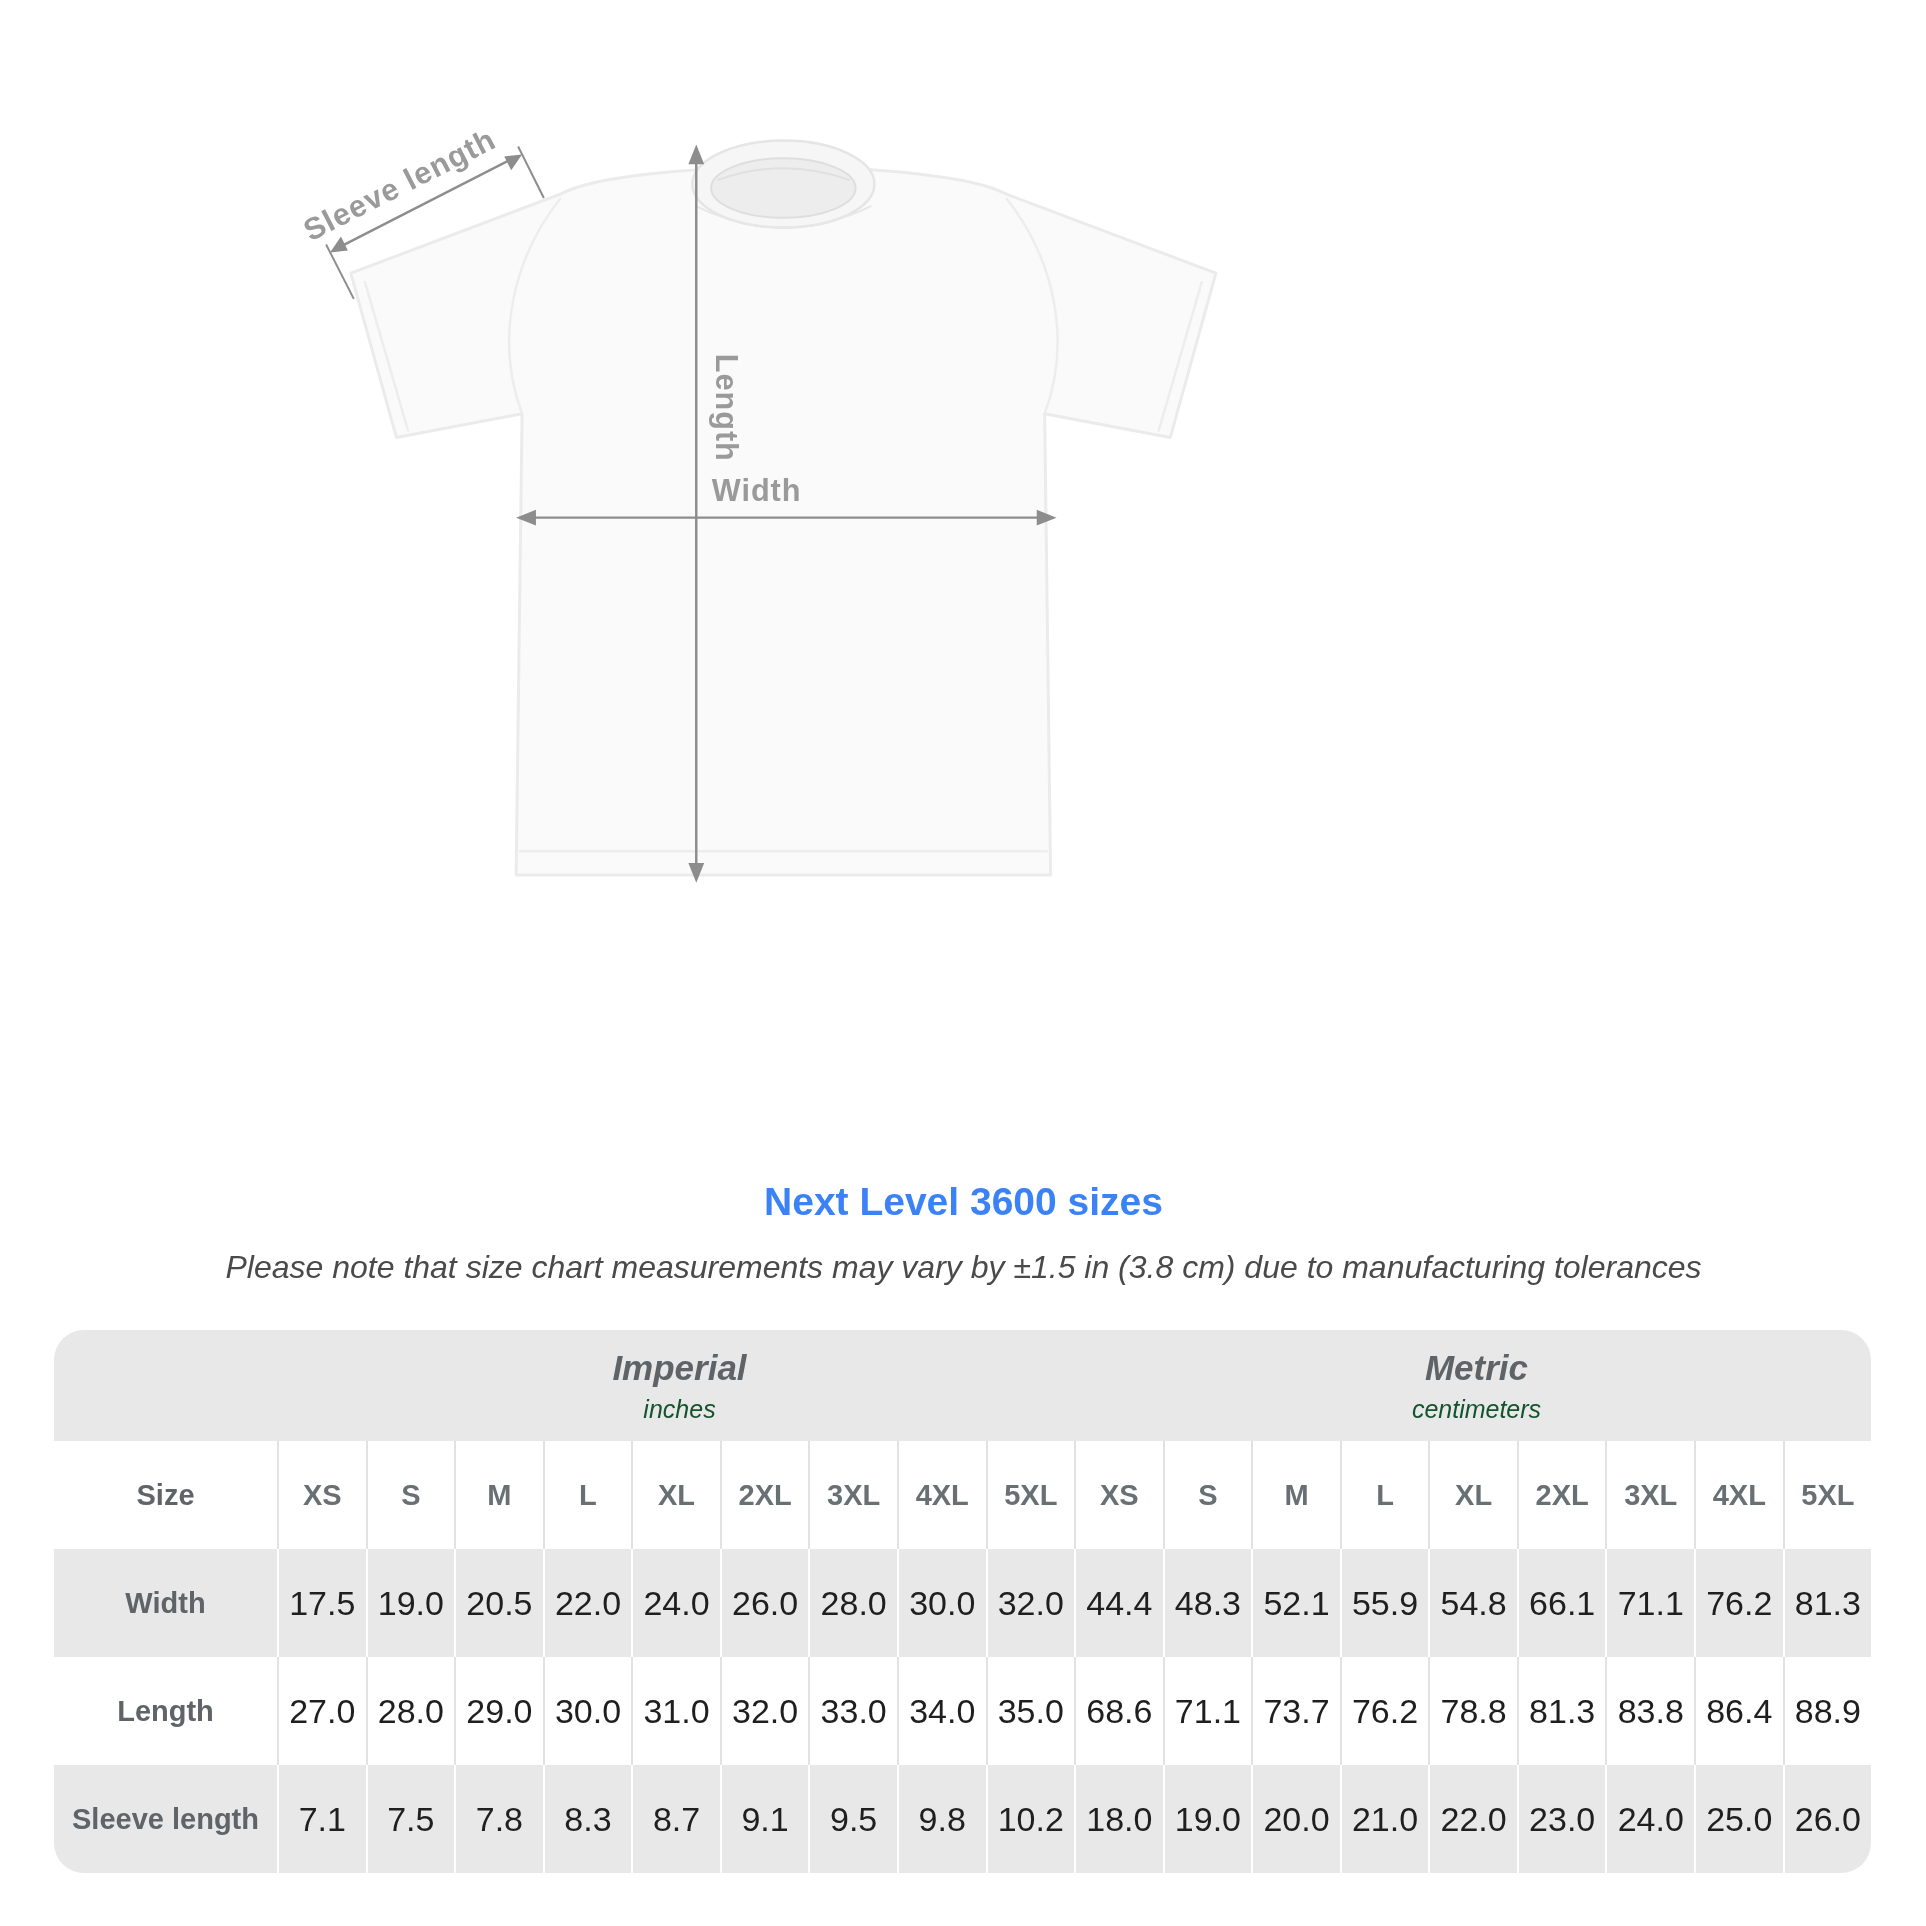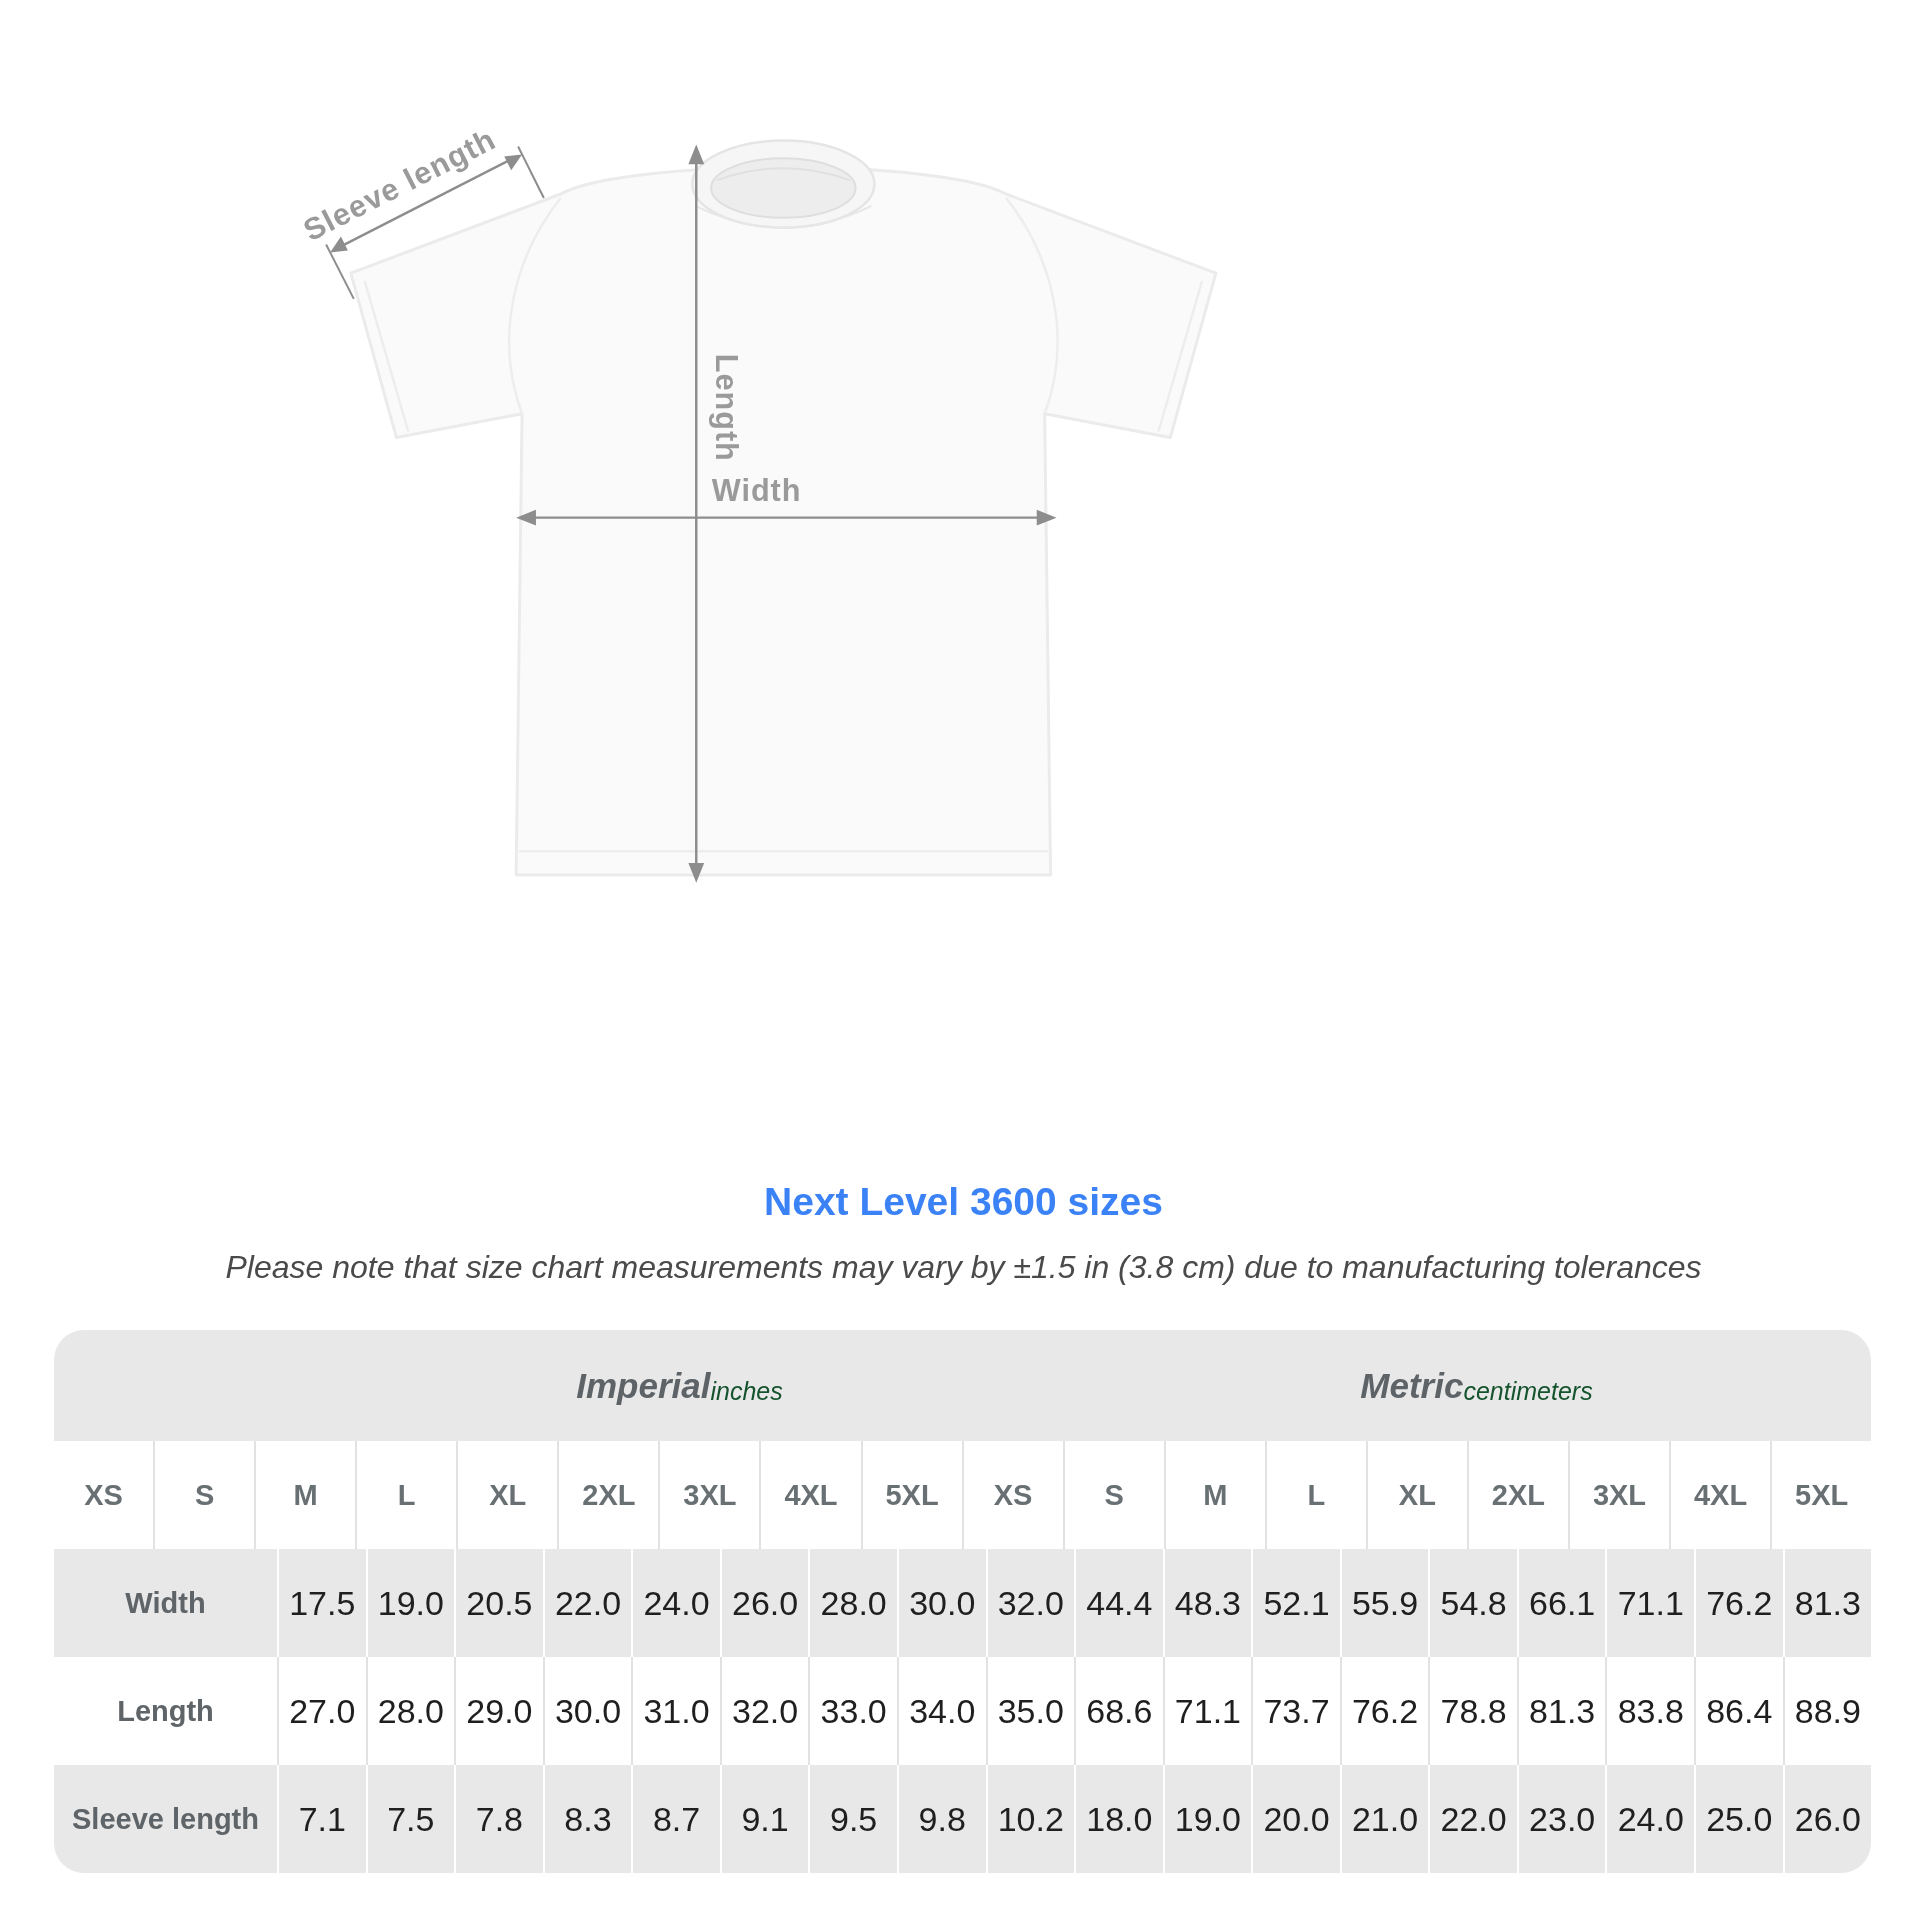"Imperial" .band-group { flex-direction: row -> column }
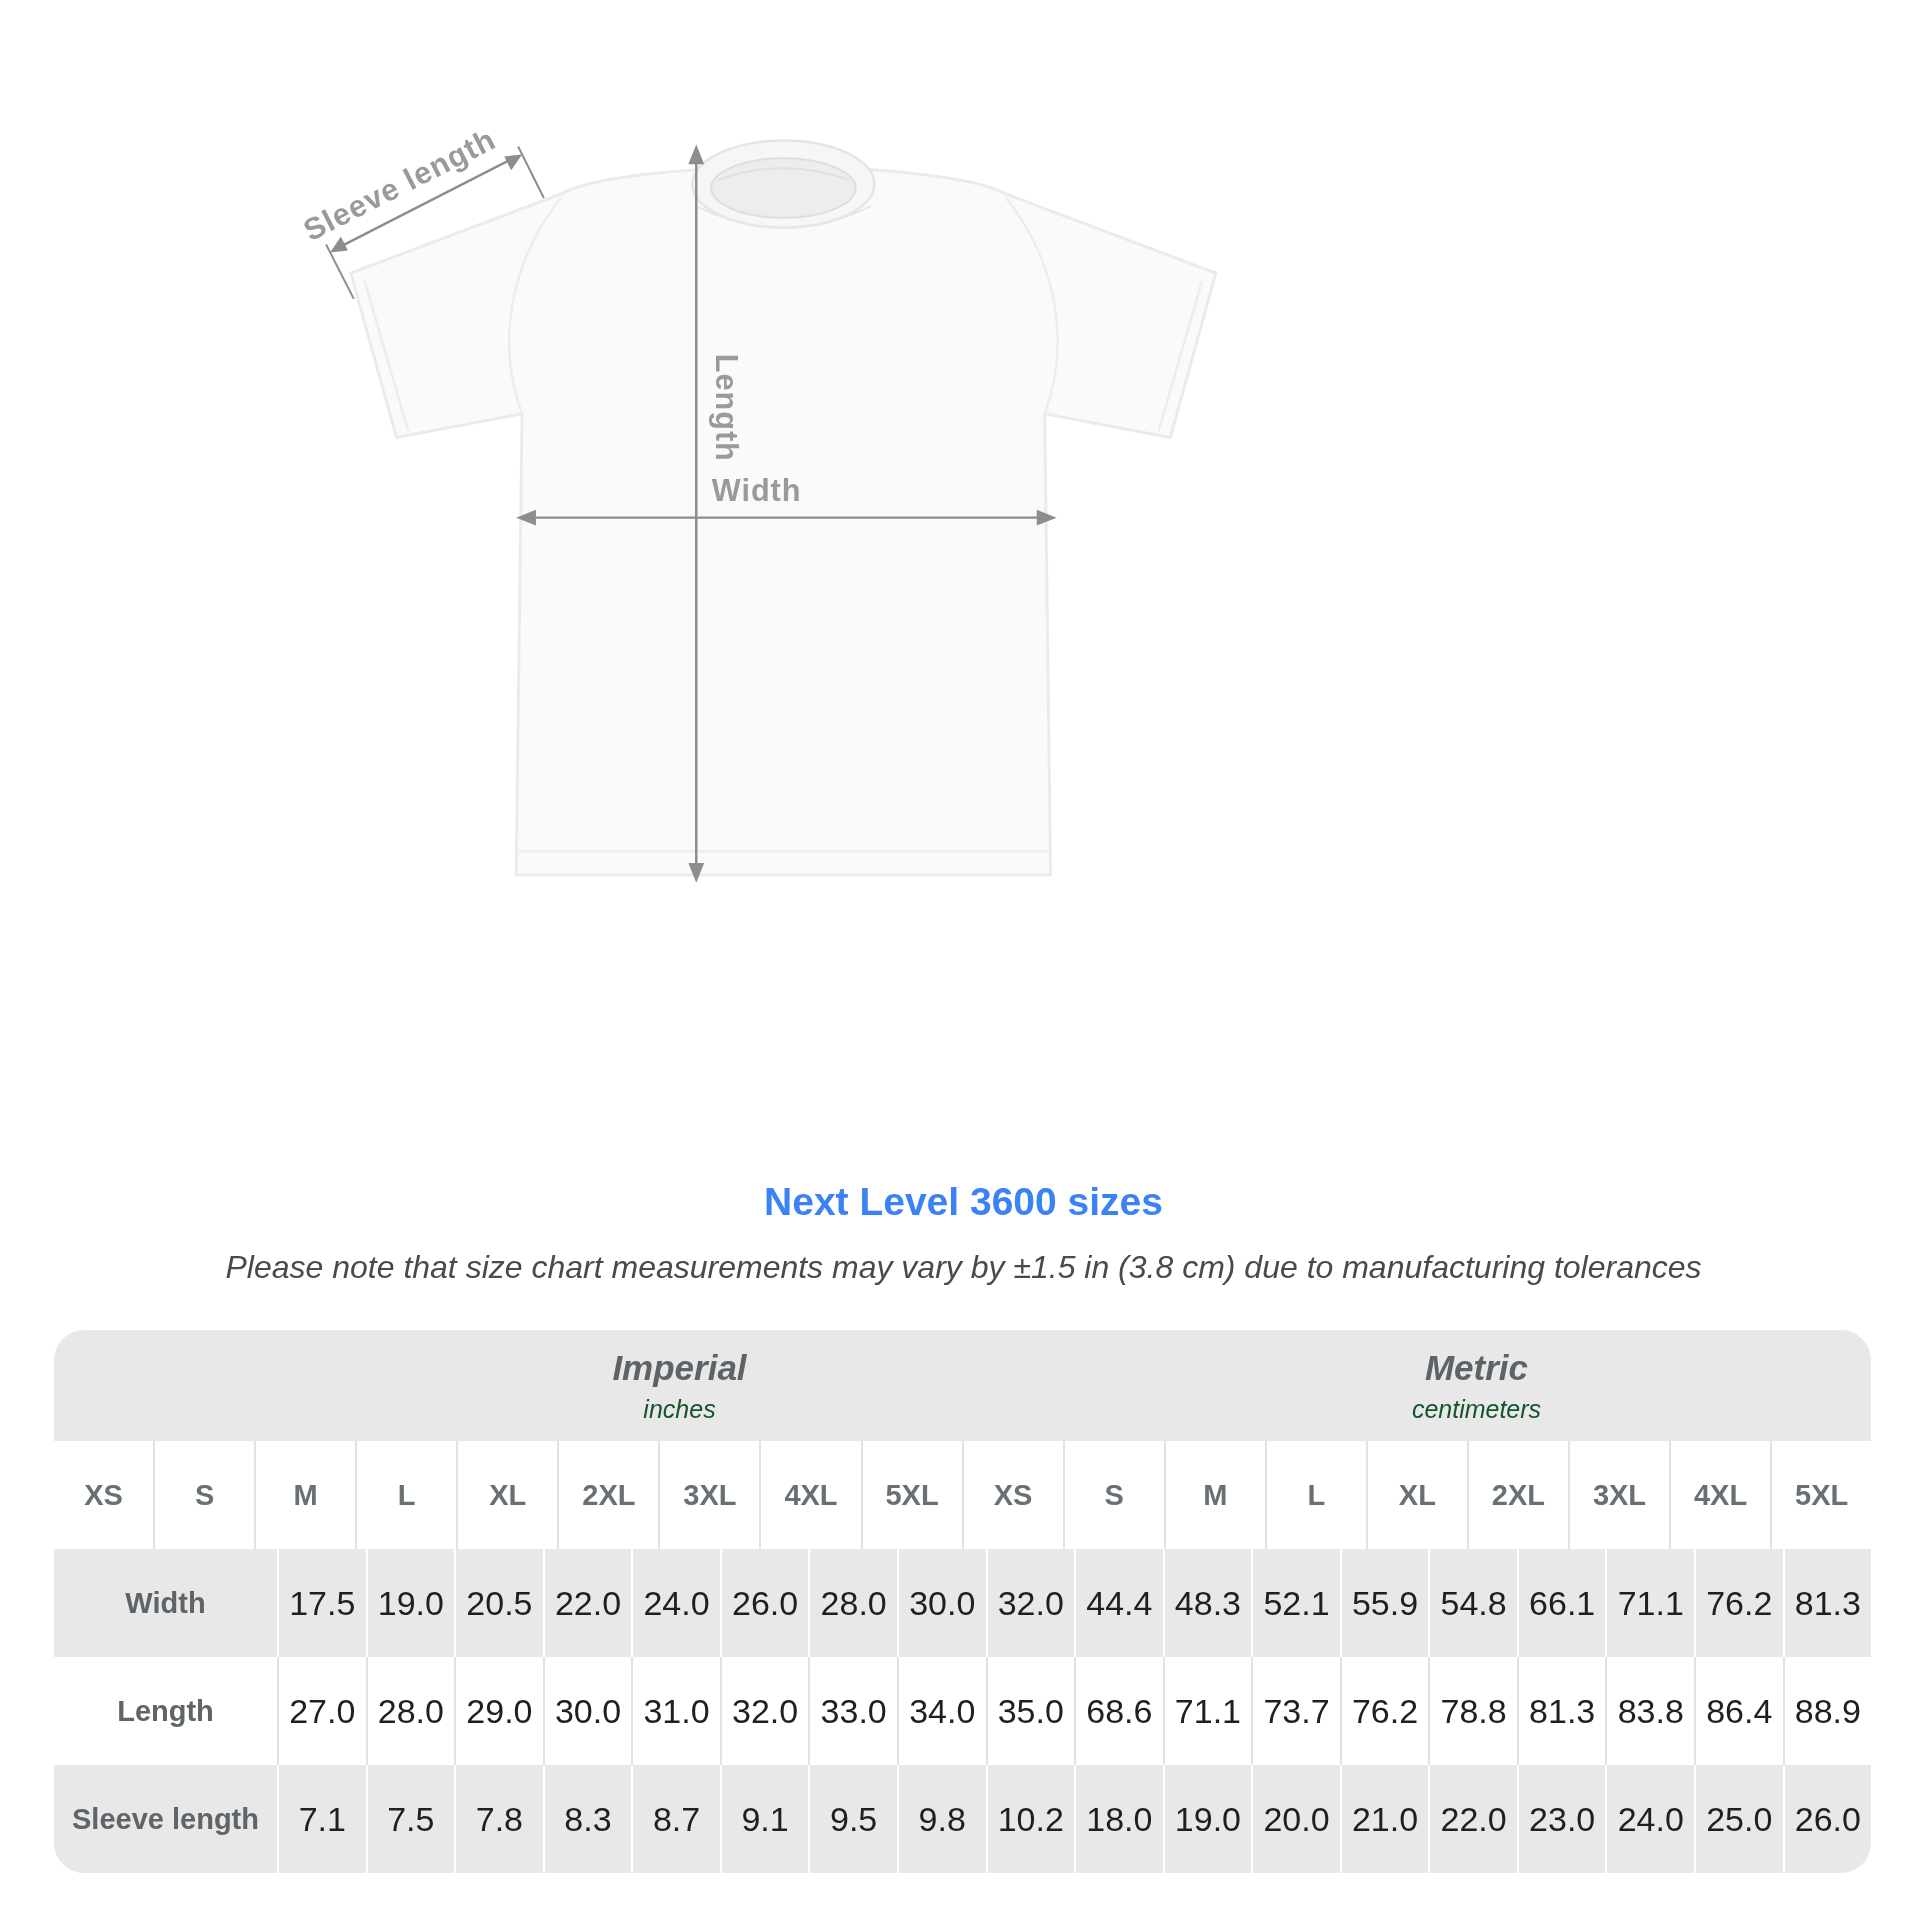"Size" div.cell { html: none -> <div>Size</div> }
